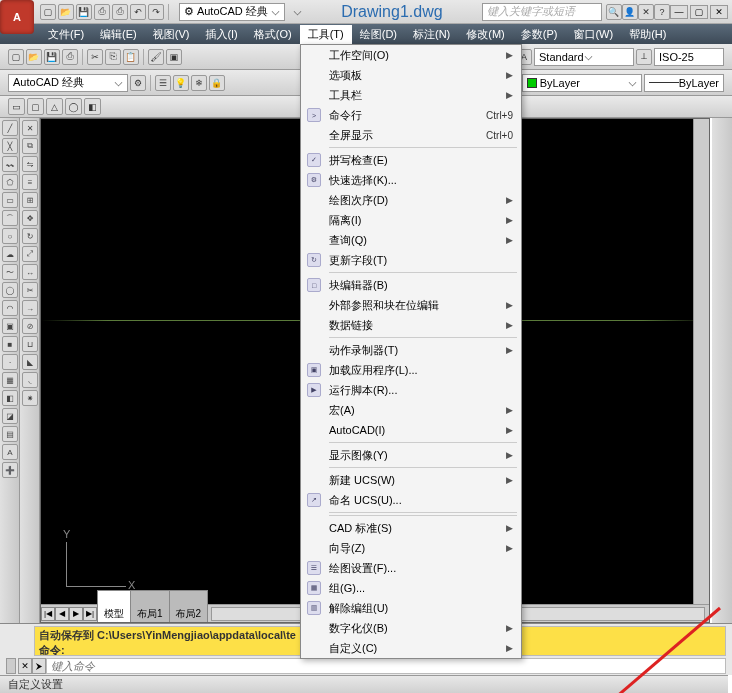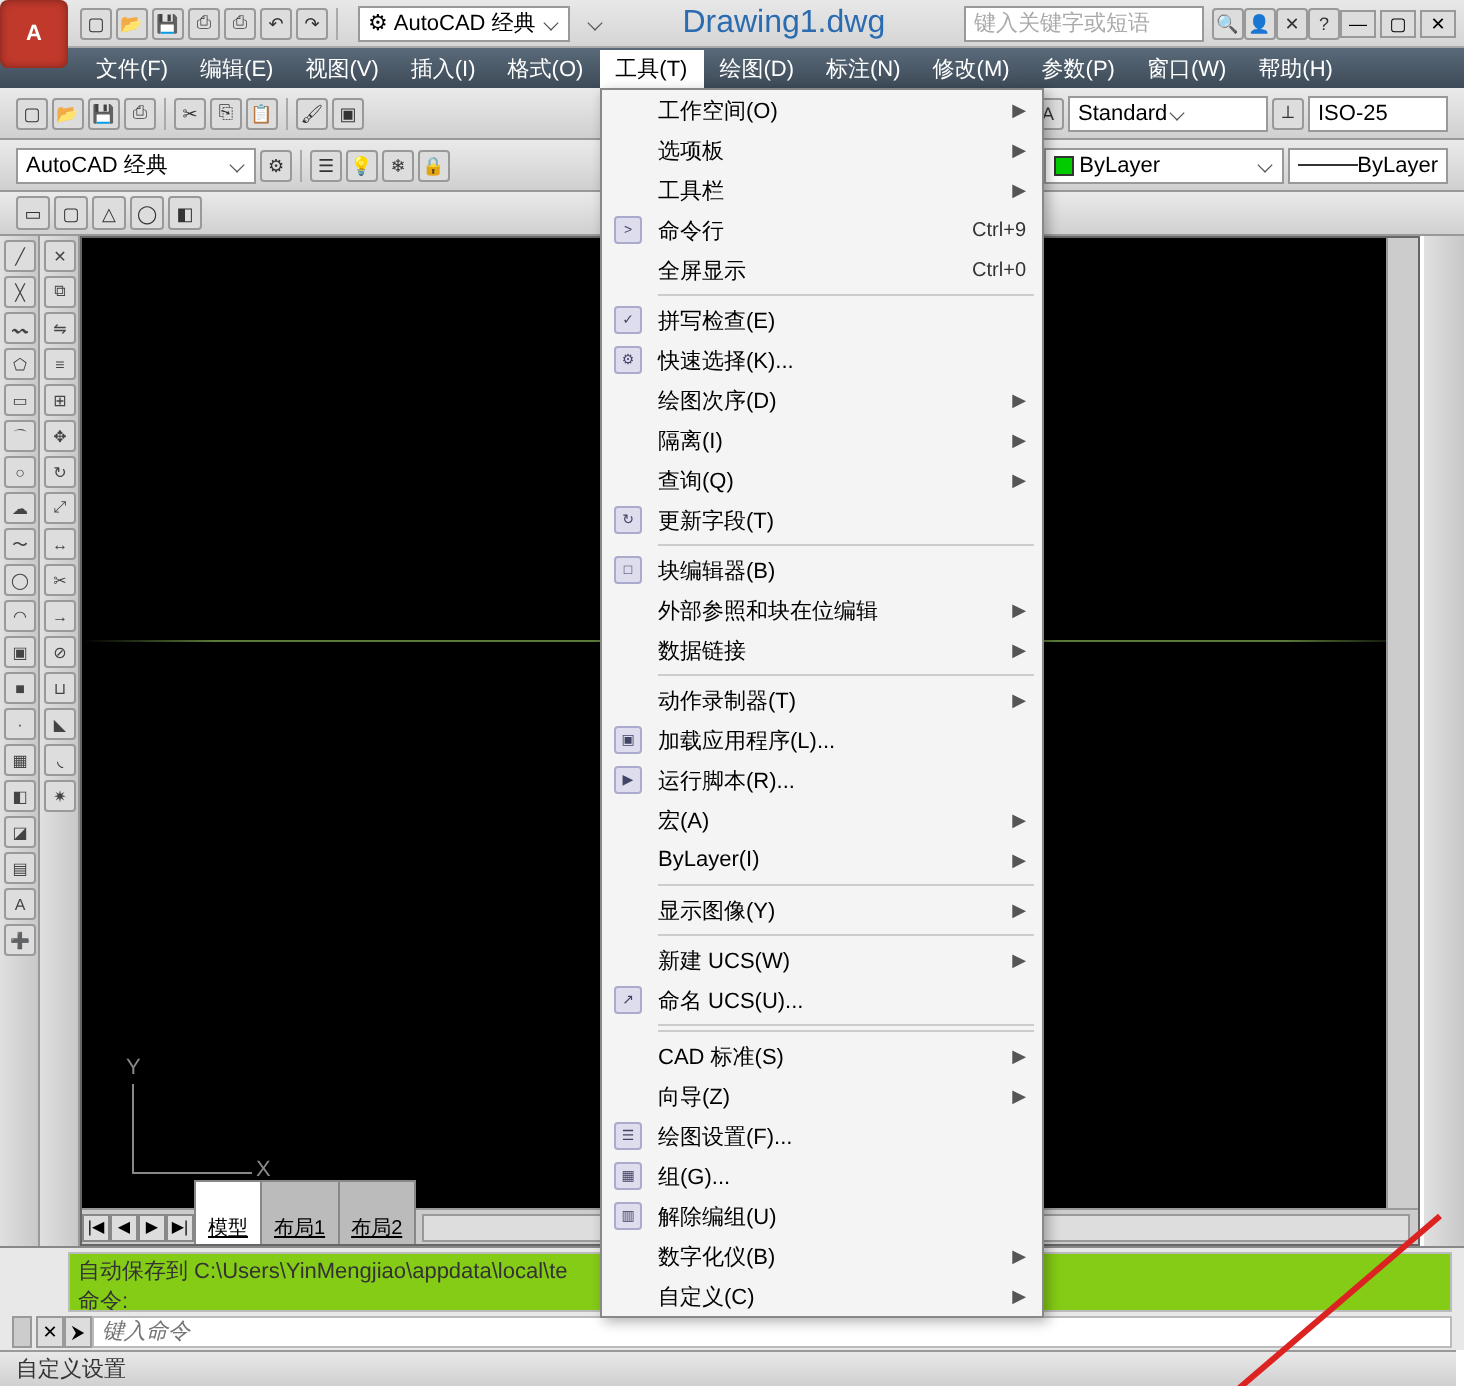"键入关键字或短语" .searchbox { font-style: none -> italic }
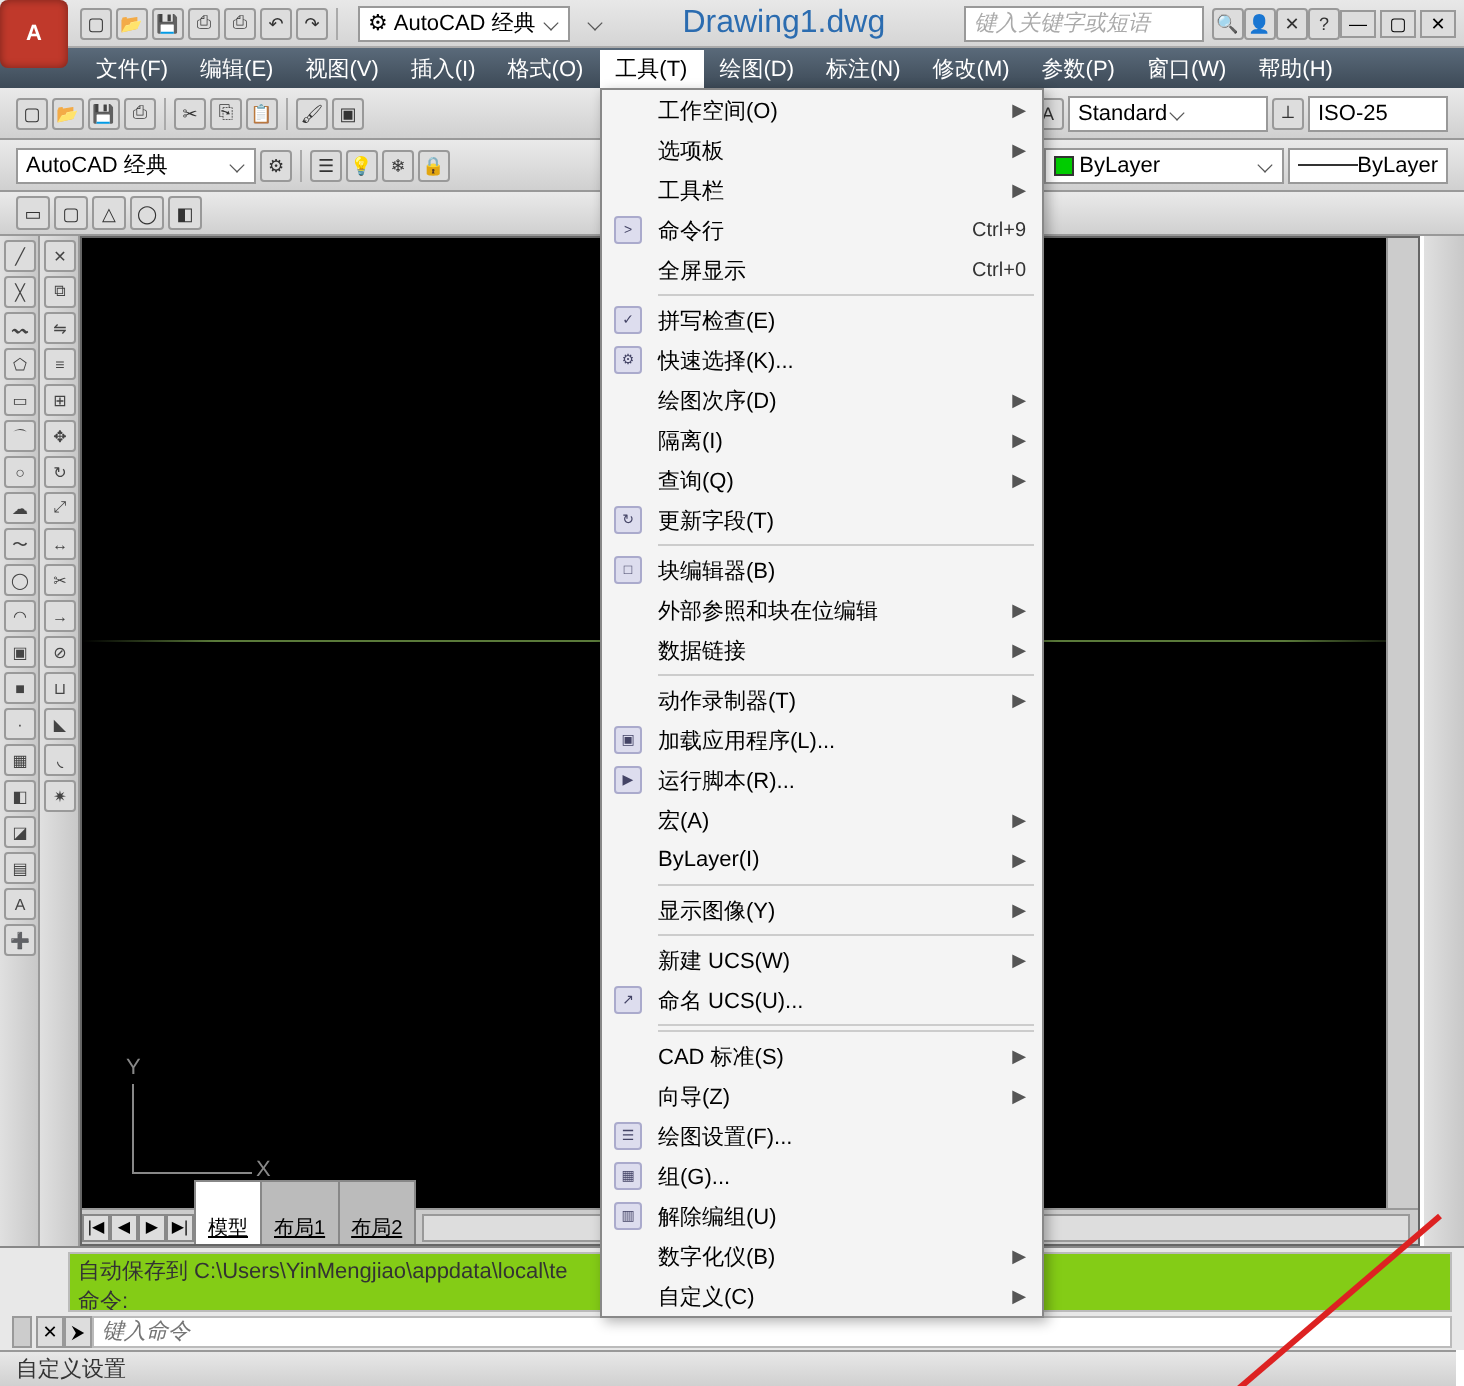"ByLayer(I)" span { text: ByLayer -> AutoCAD }
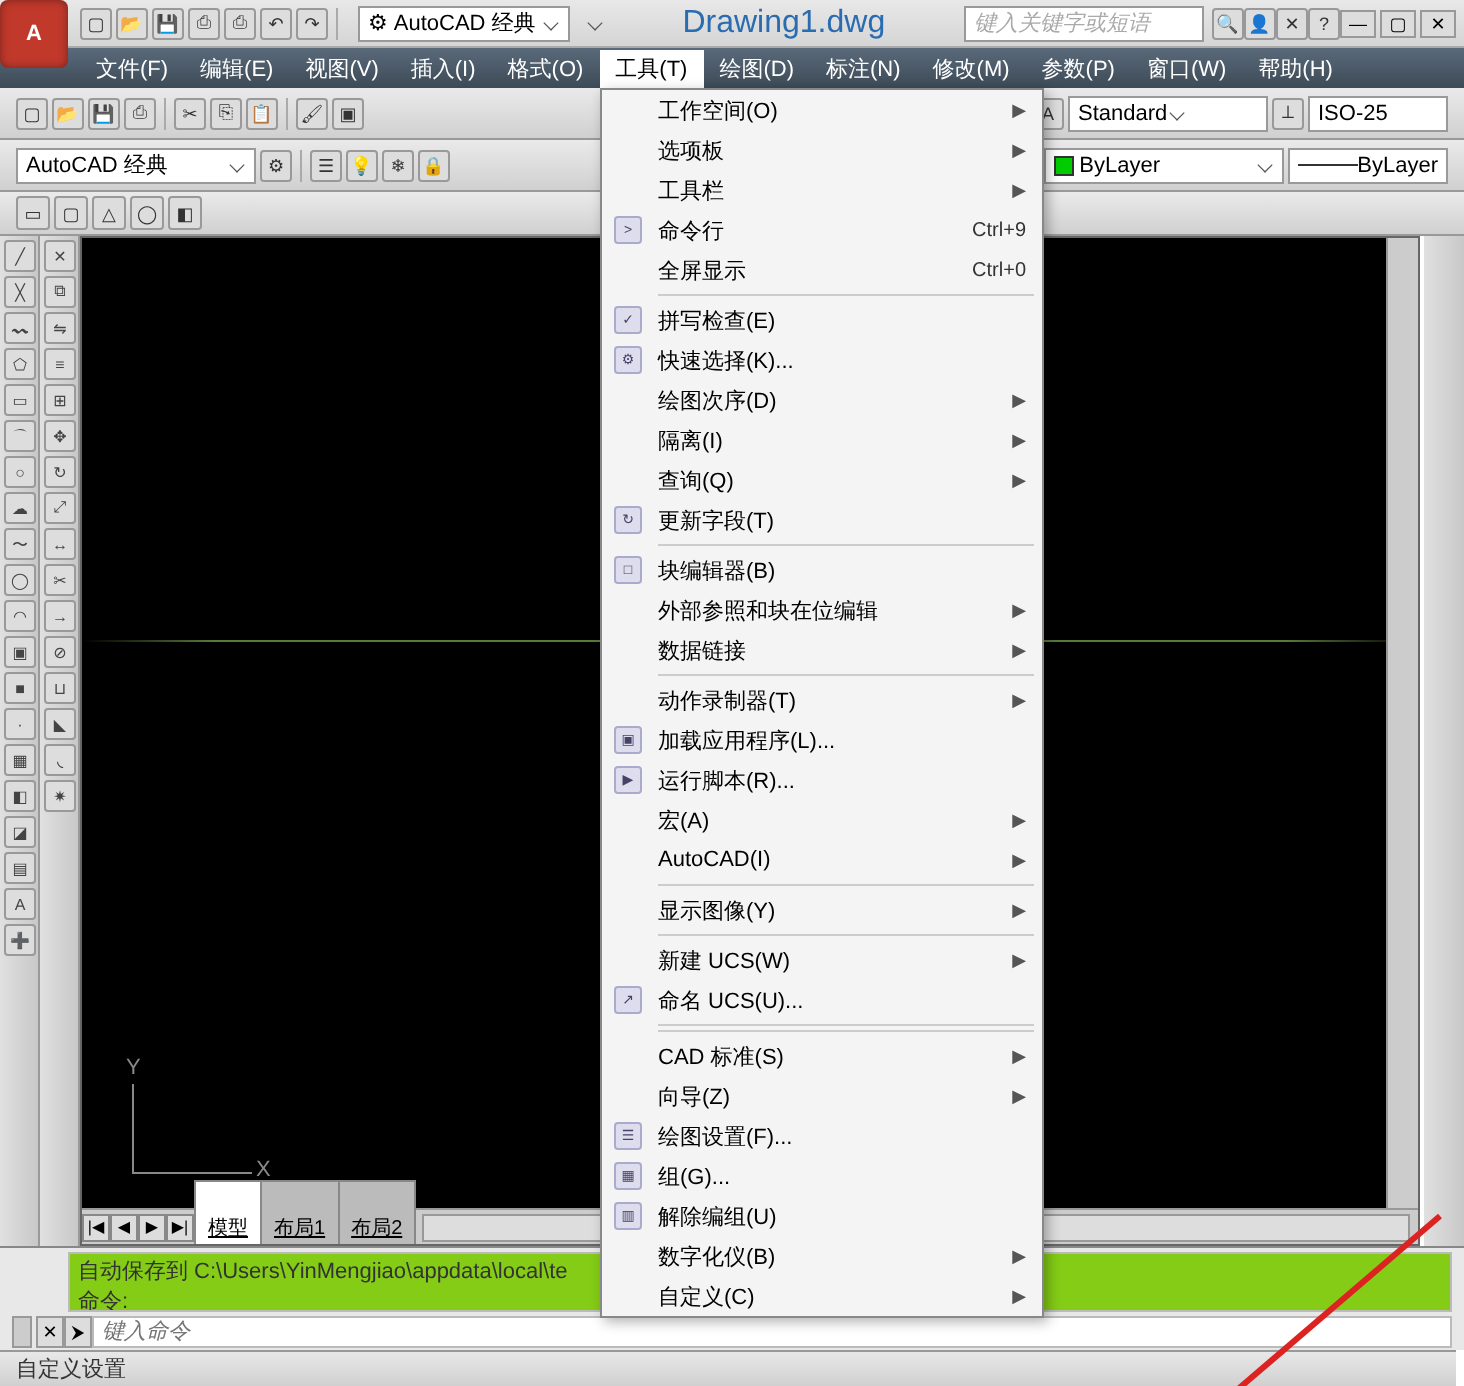"模型" .htab { text-decoration: underline -> none }
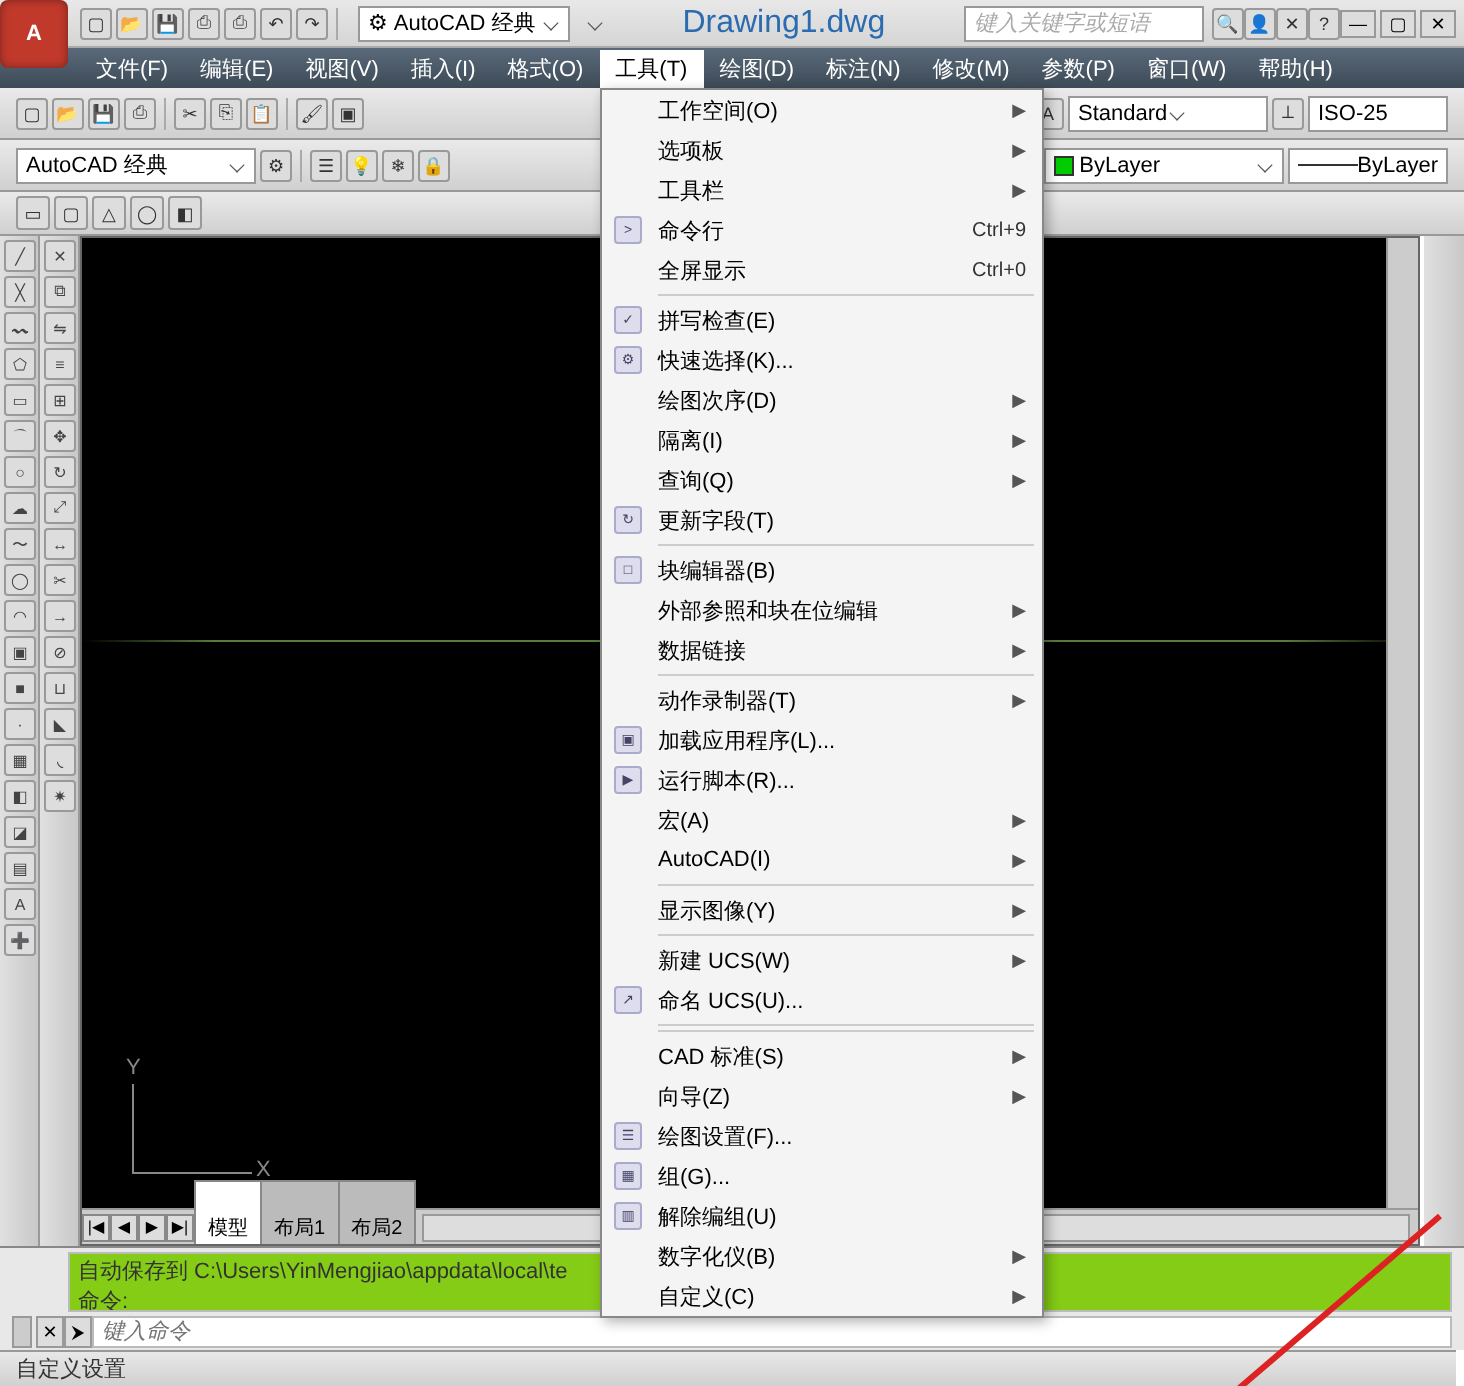"自动保存到" .cmdhist { background: #84cc16 -> #fde047; font-weight: none -> bold }
